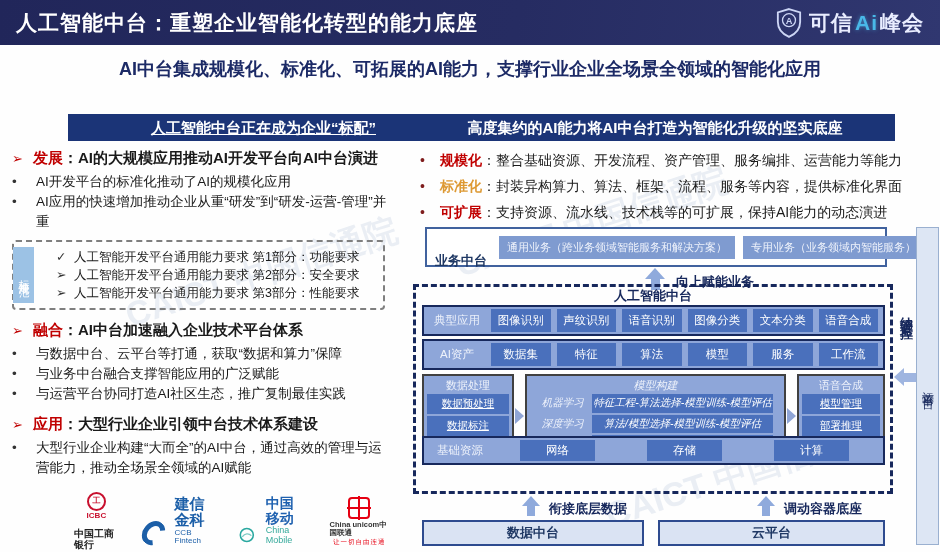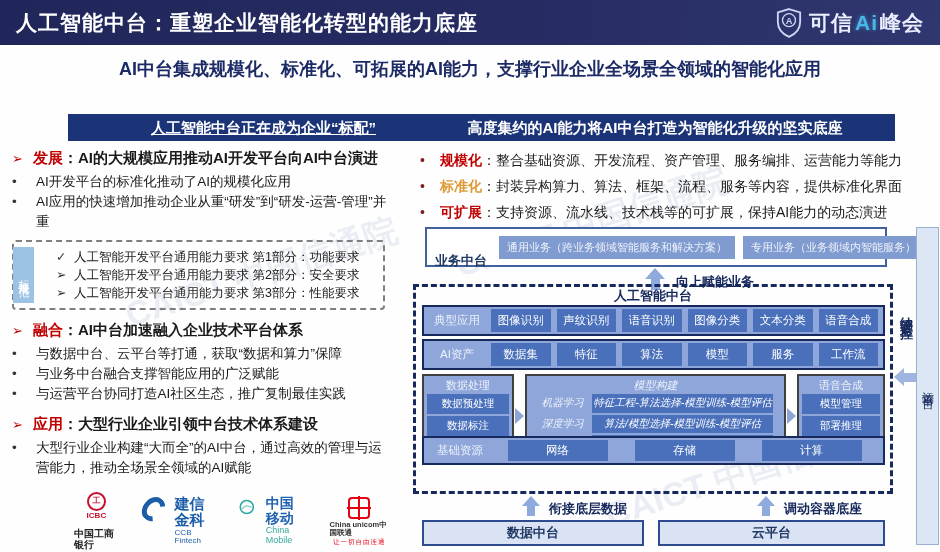"数据预处理" .sub-box .cell { text-decoration: none -> underline }
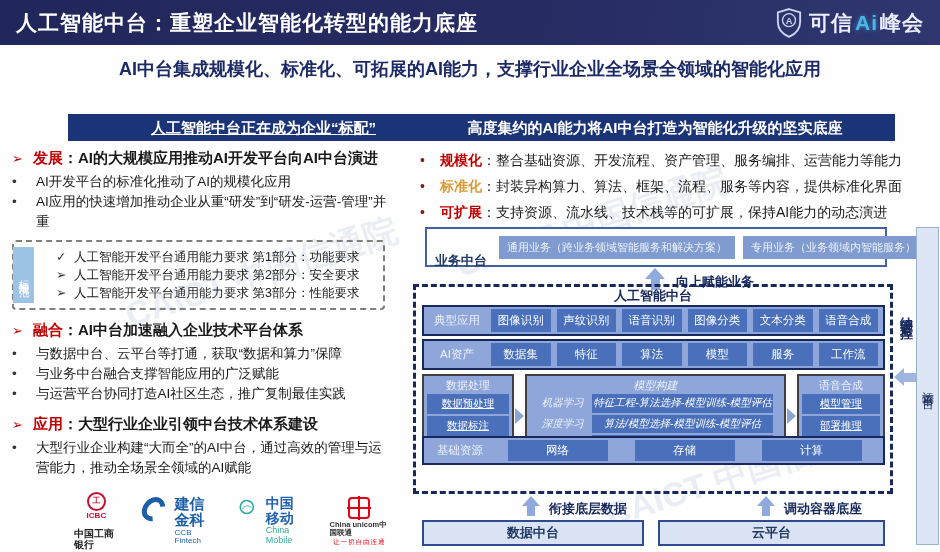"网络" .infra-cells .dg-cell { width: 100px -> 75px }
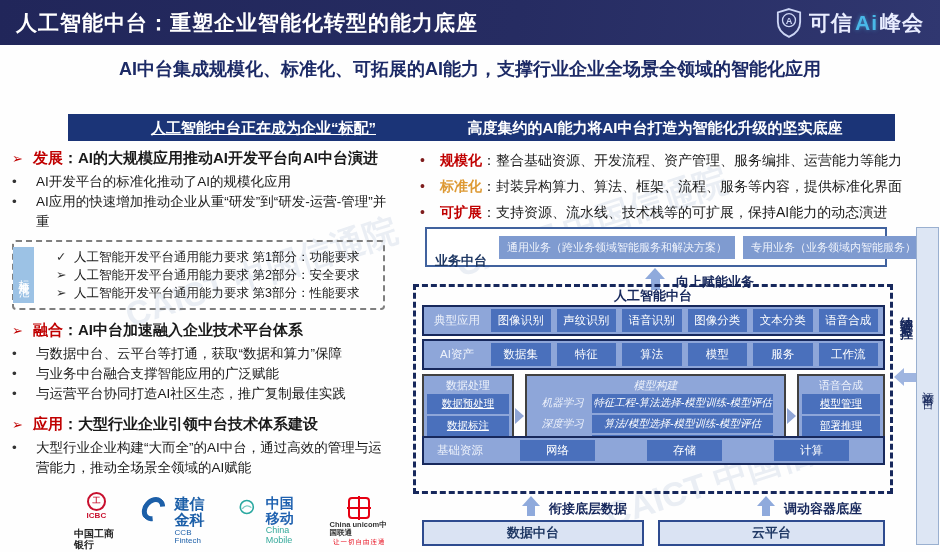"建信金科" .logo-row { align-items: flex-start -> flex-end }
